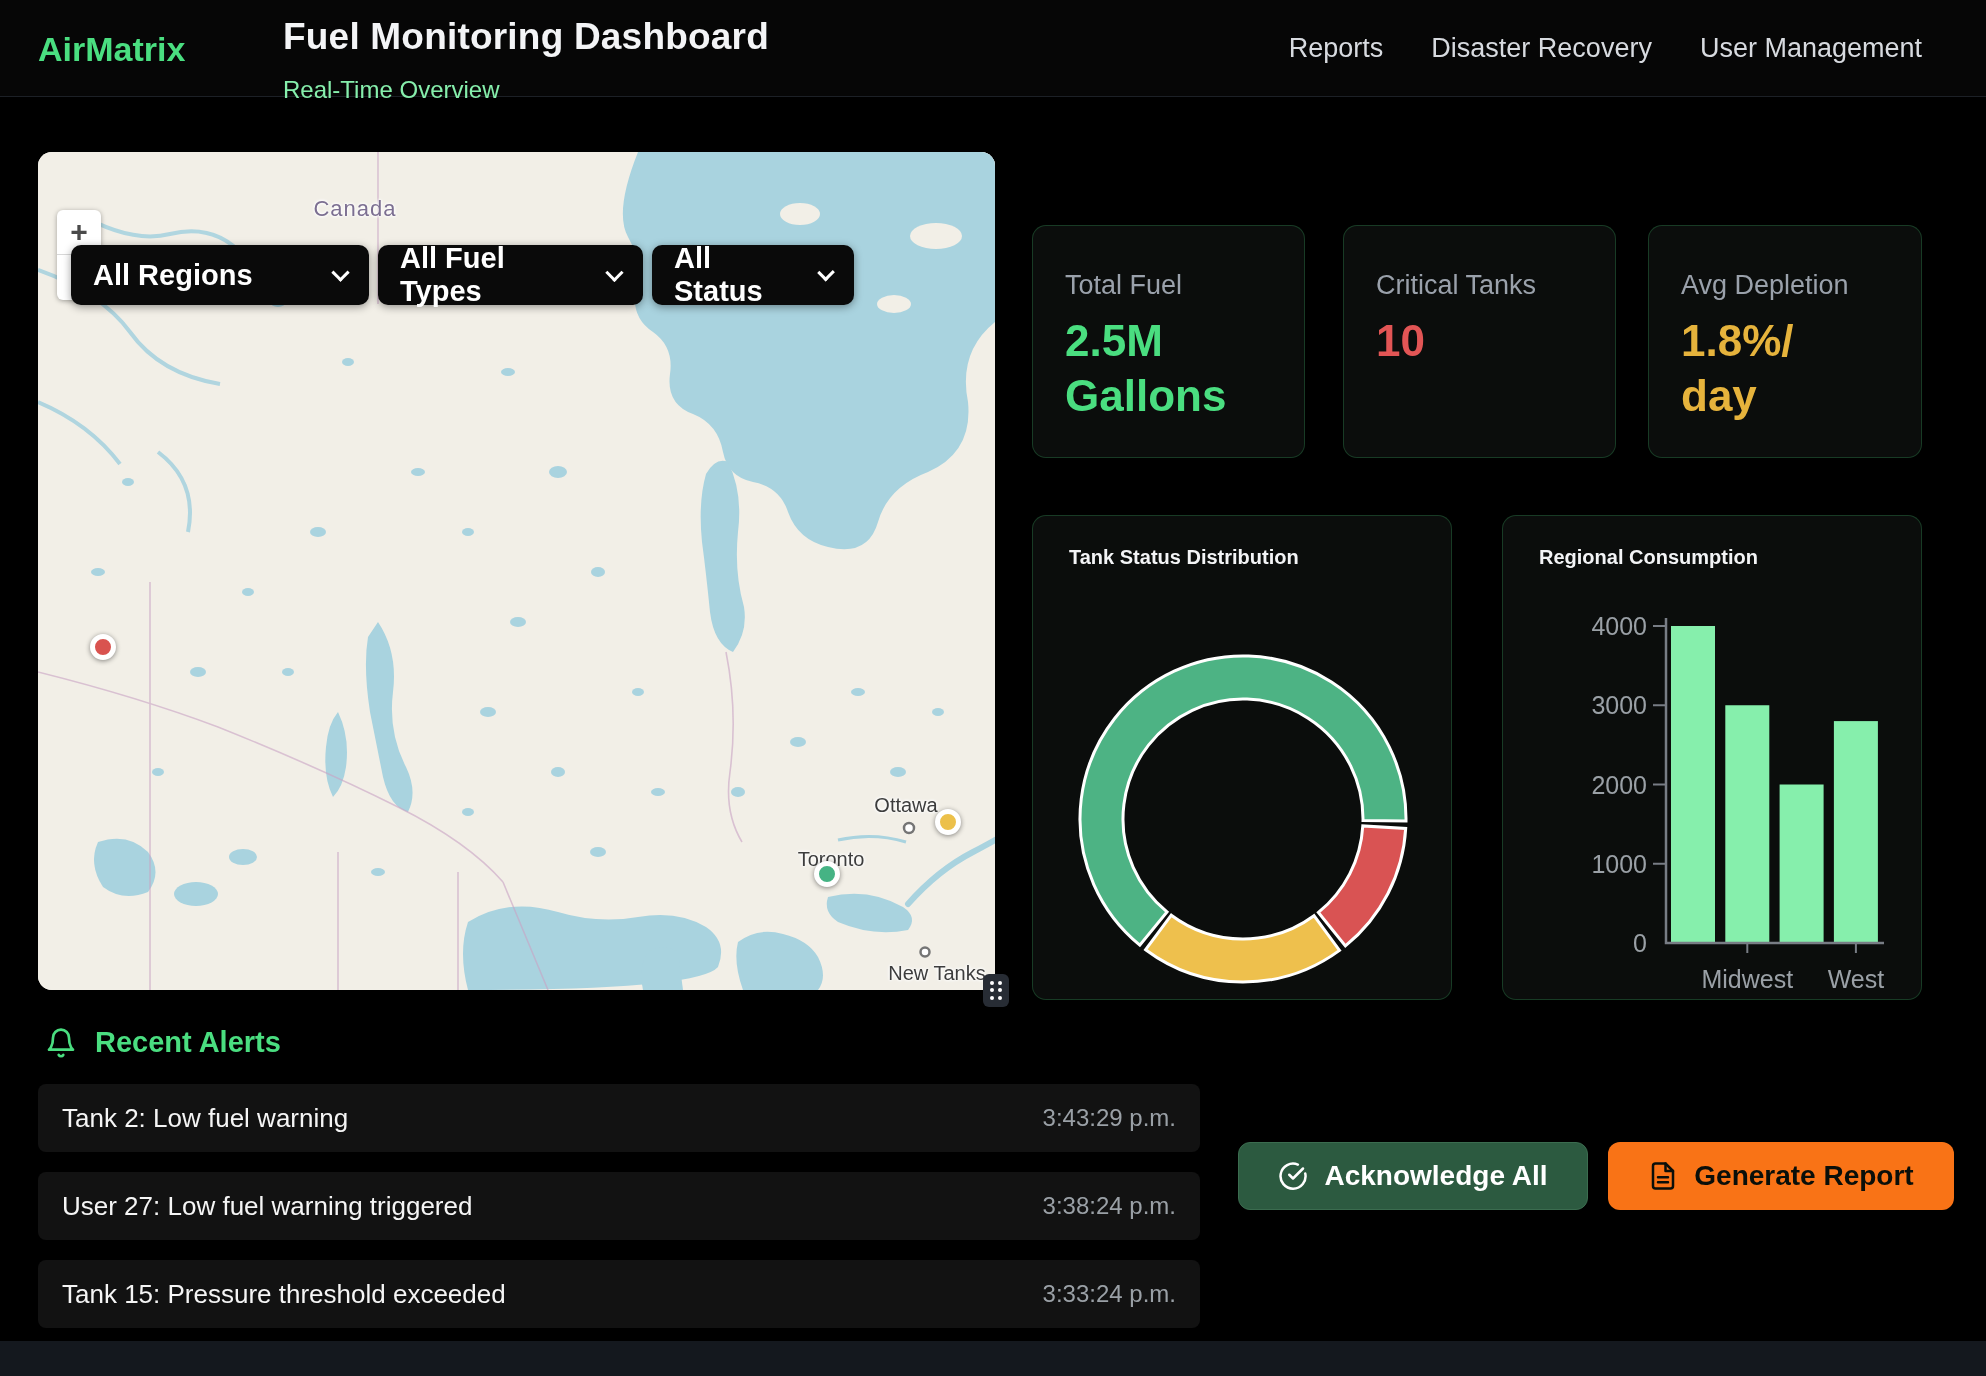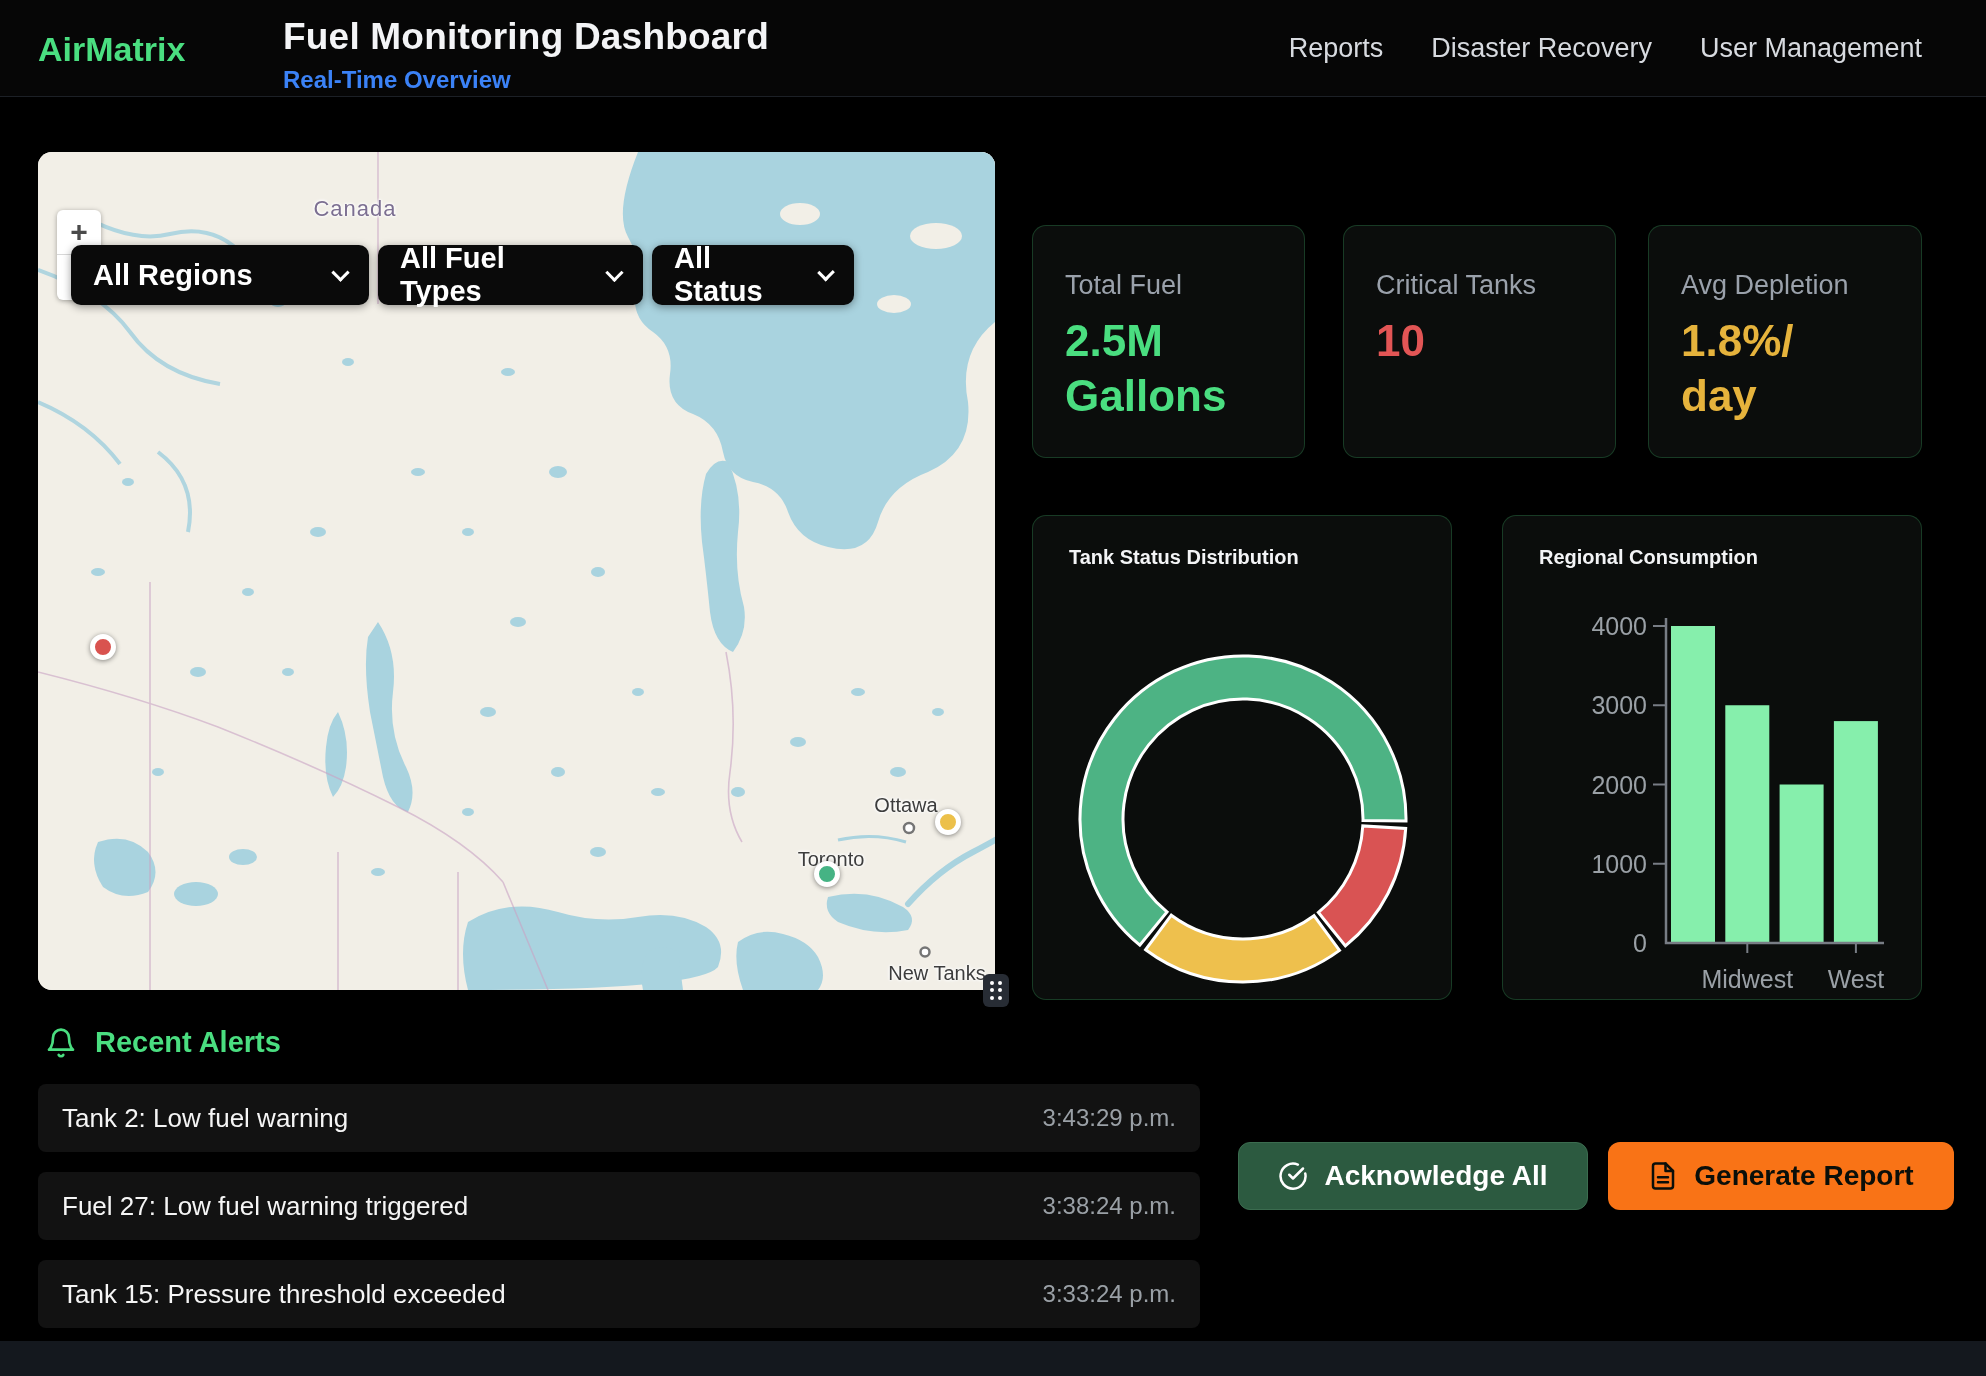"Real-Time Overview" .page-subtitle { color: #3b82f6 -> #86efac; font-weight: 700 -> 400; margin-top: 8px -> 18px }
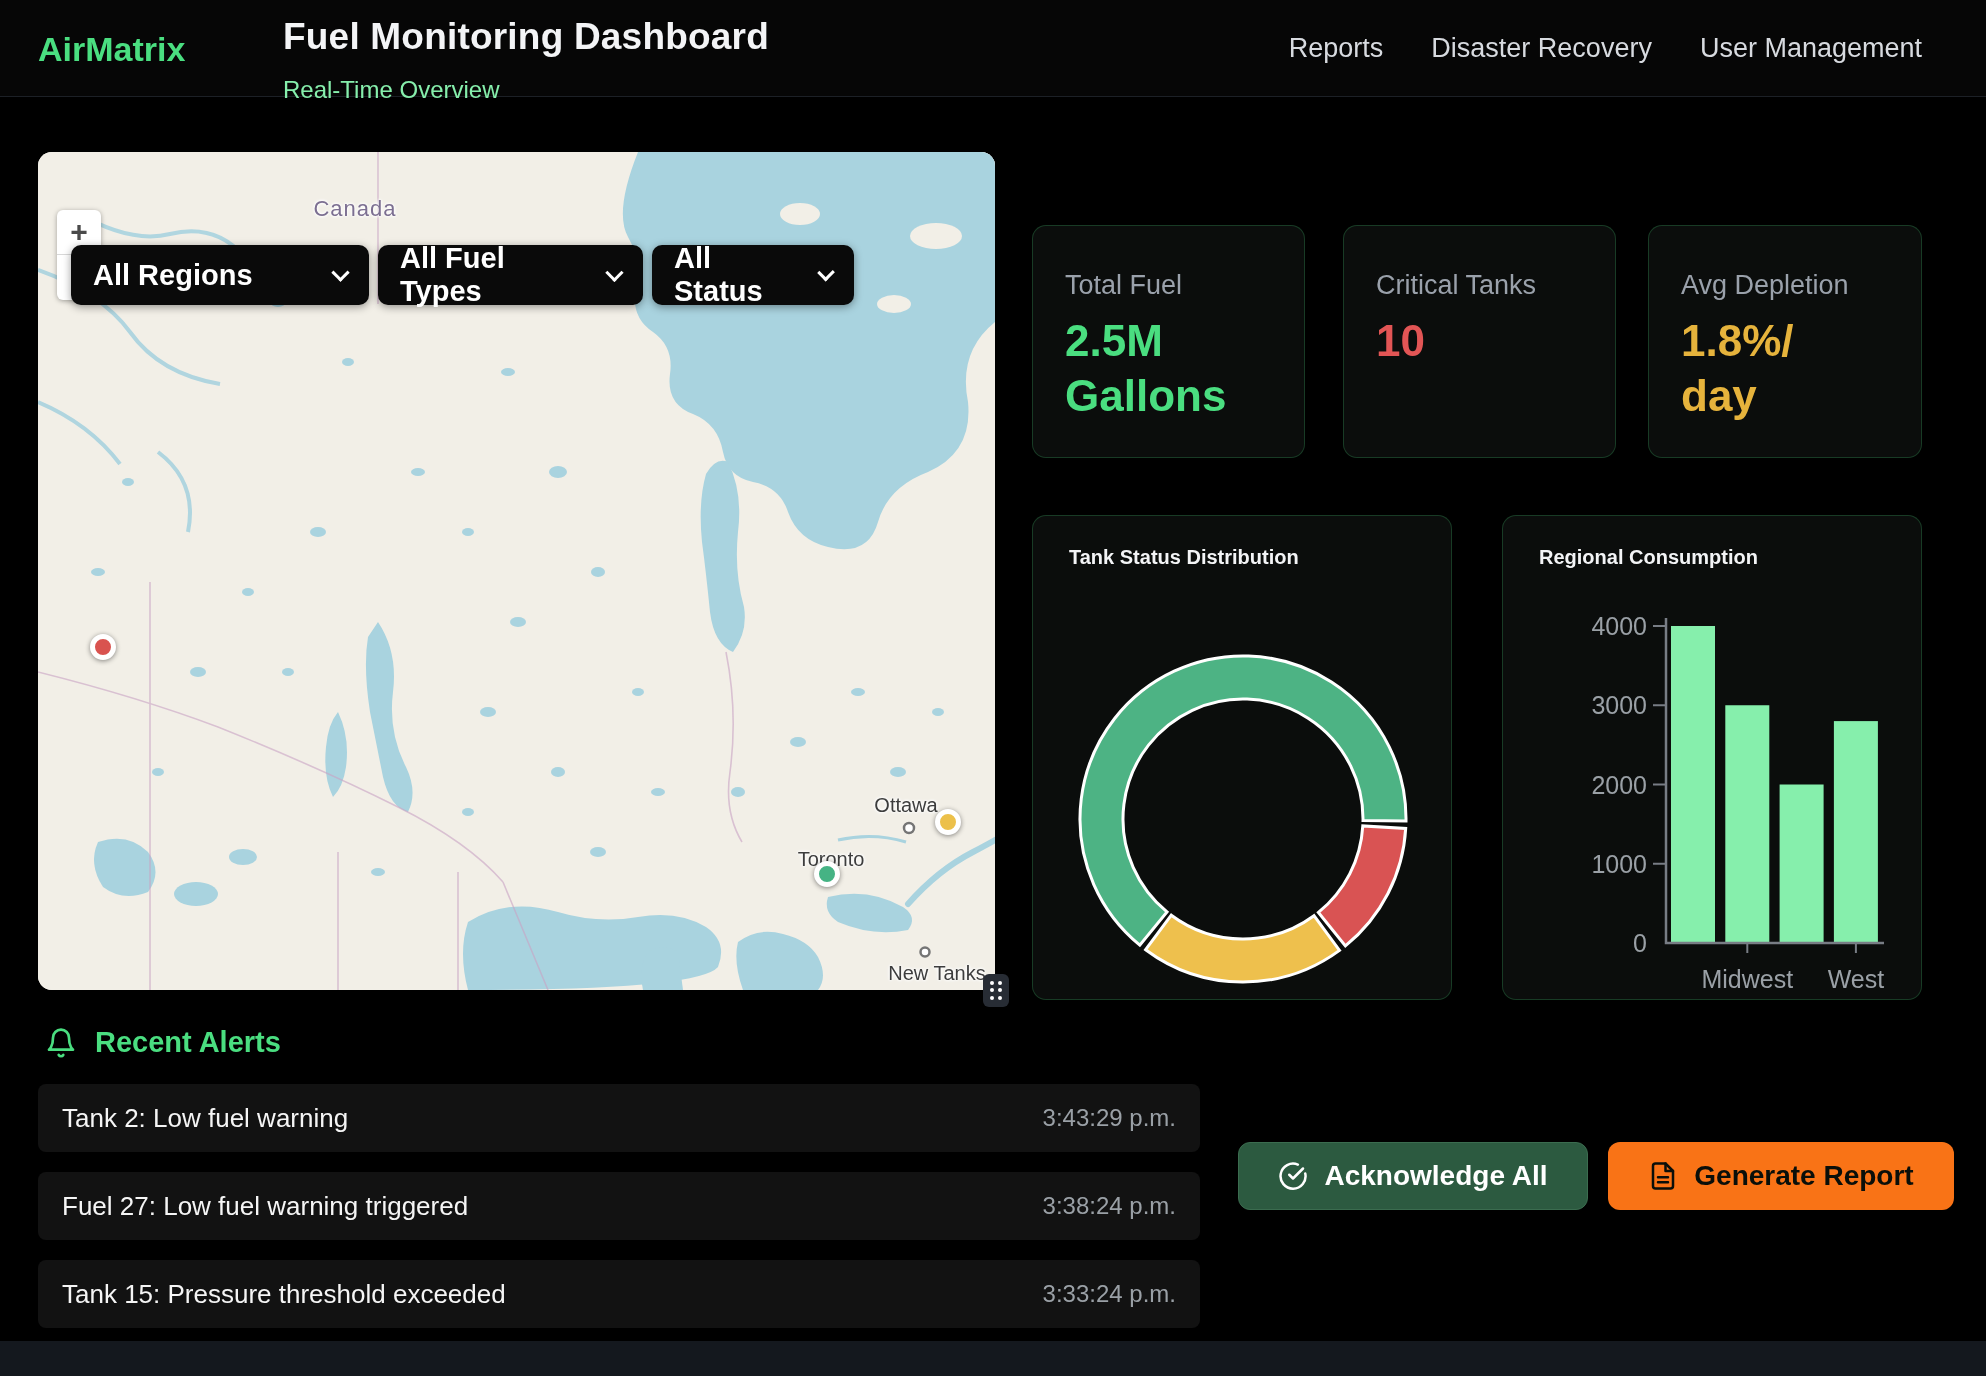"Fuel 27: Low fuel warning" span.alert-text { text: Fuel -> User }
